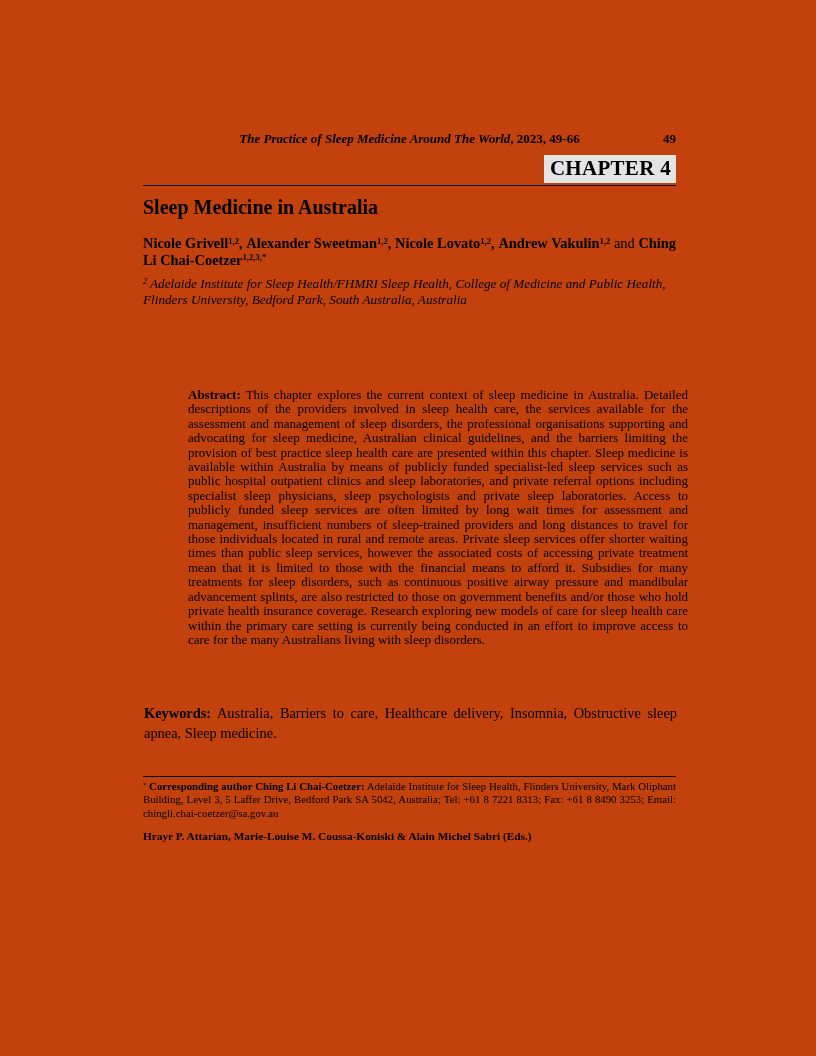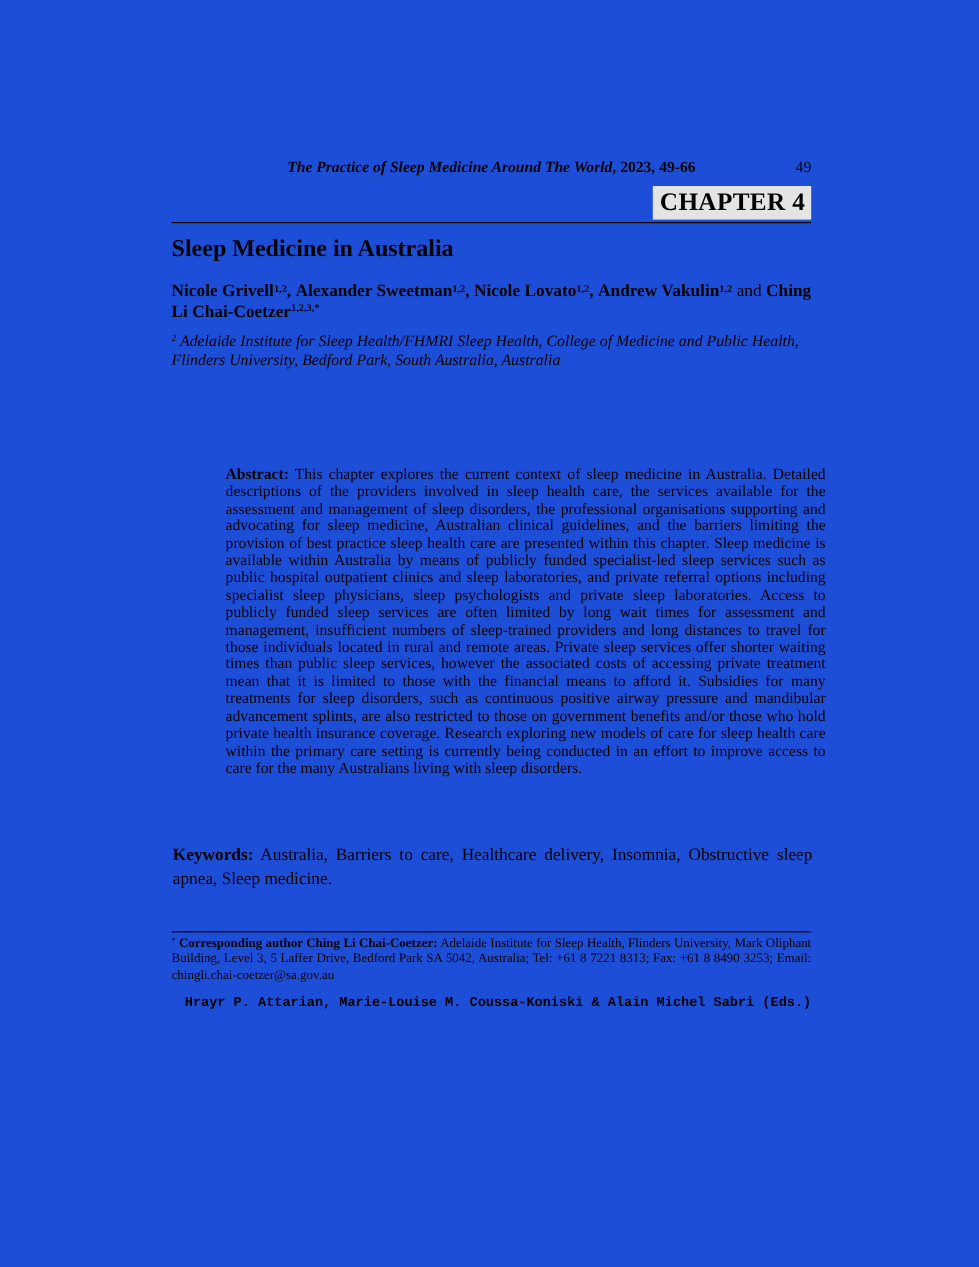"The Practice of Sleep Medicine" .page { background: #1d4ed8 -> #c2410c }
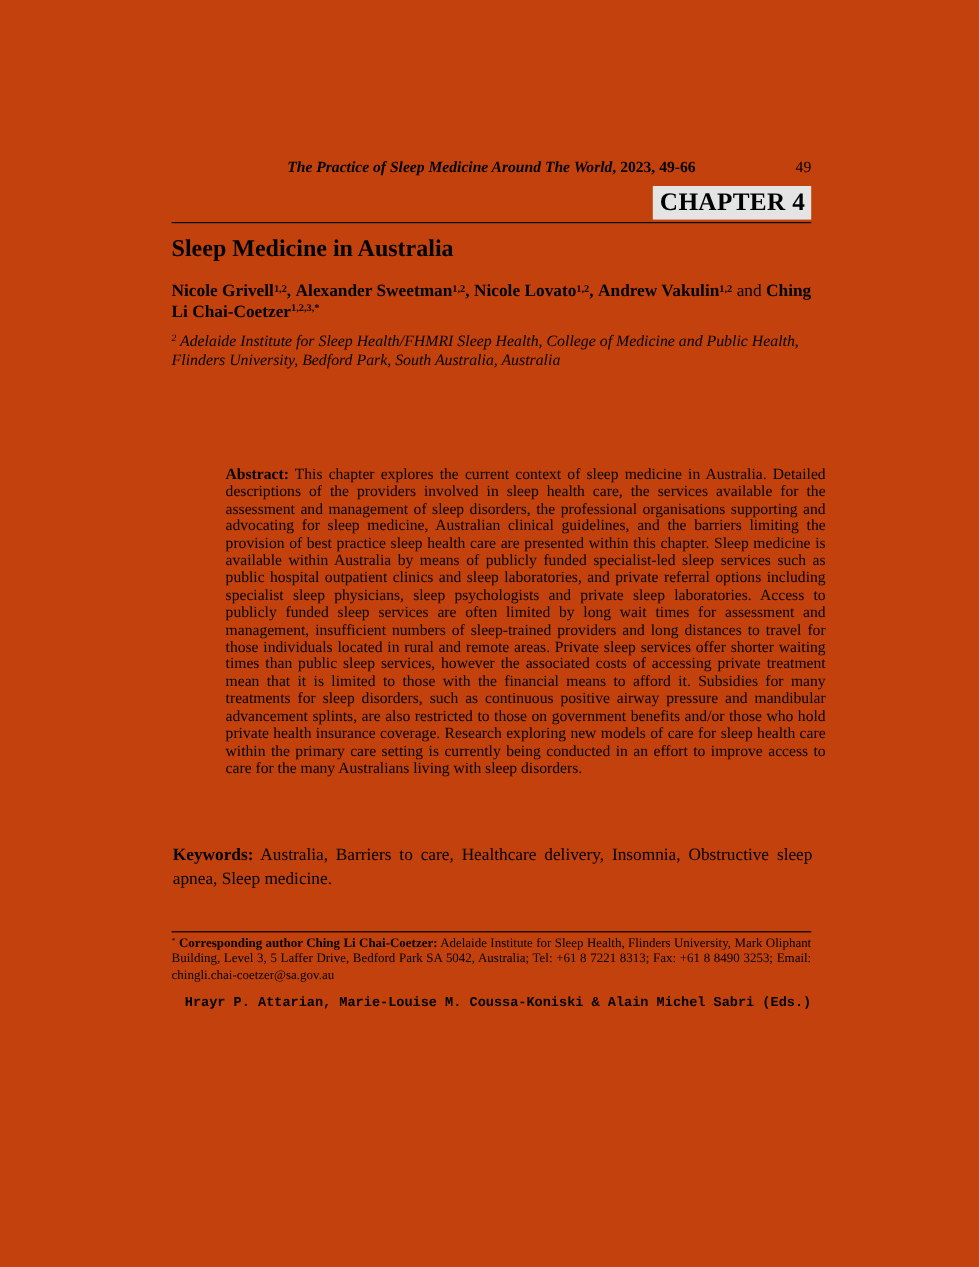"49" .running-page-num { font-weight: normal -> bold }
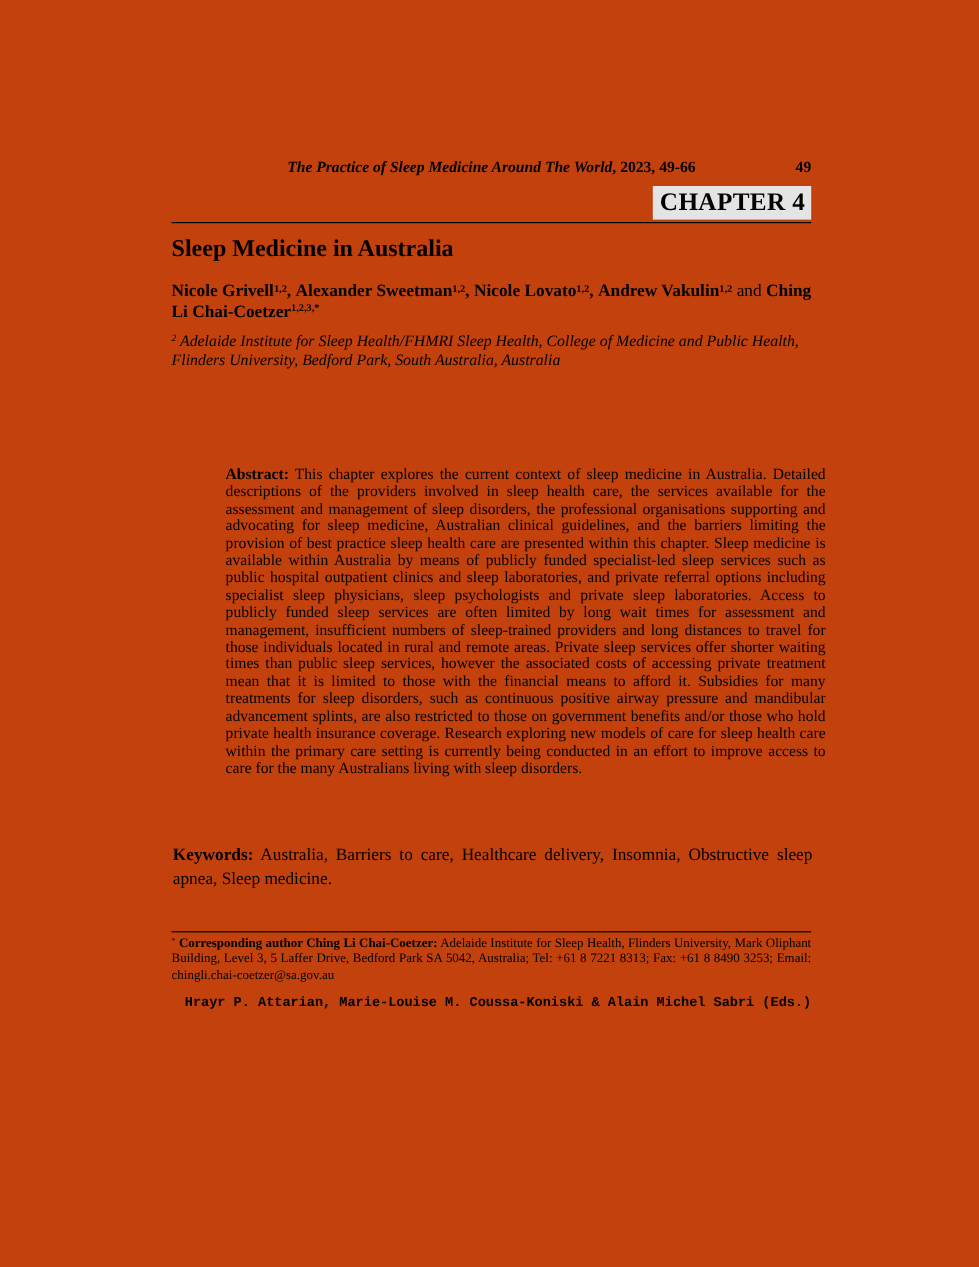"Hrayr P. Attarian, Marie-Louise M." .book-footer { font-family: Liberation Mono, monospace -> none; text-align: right -> left }
